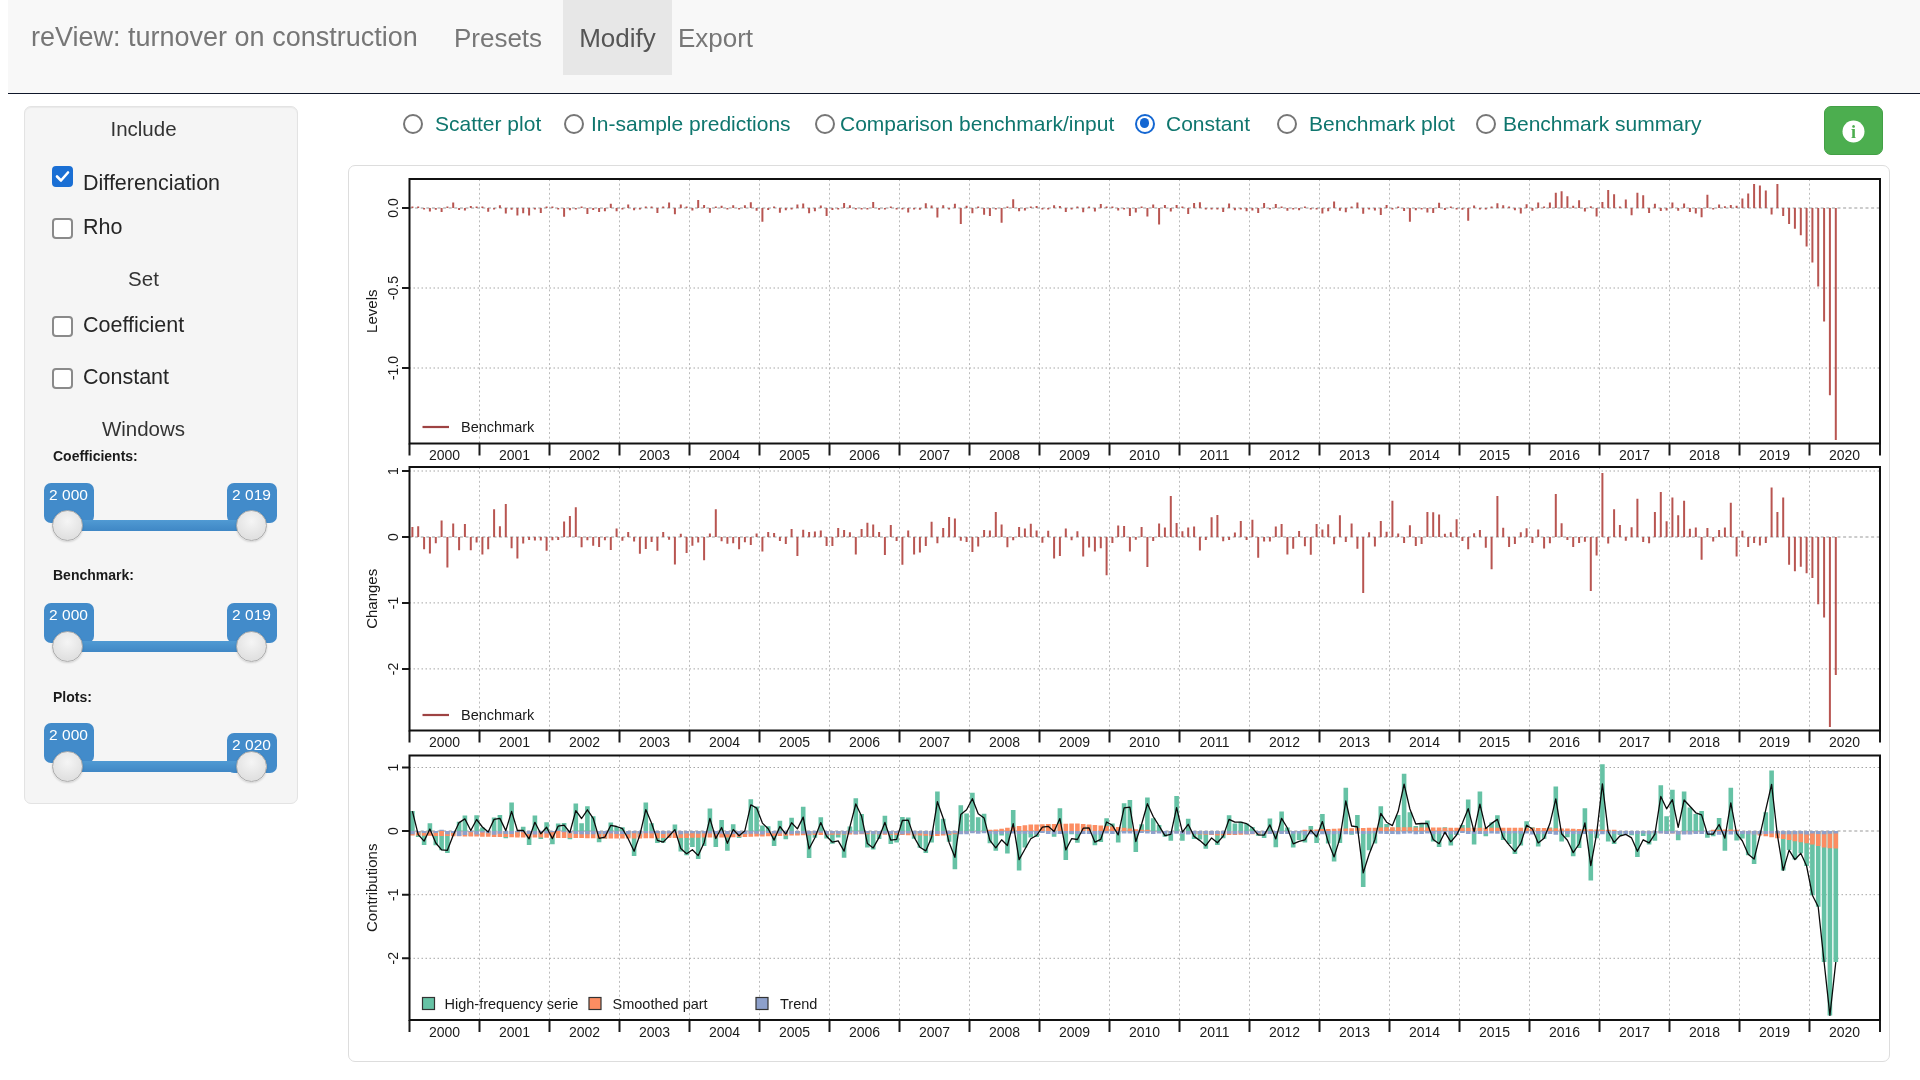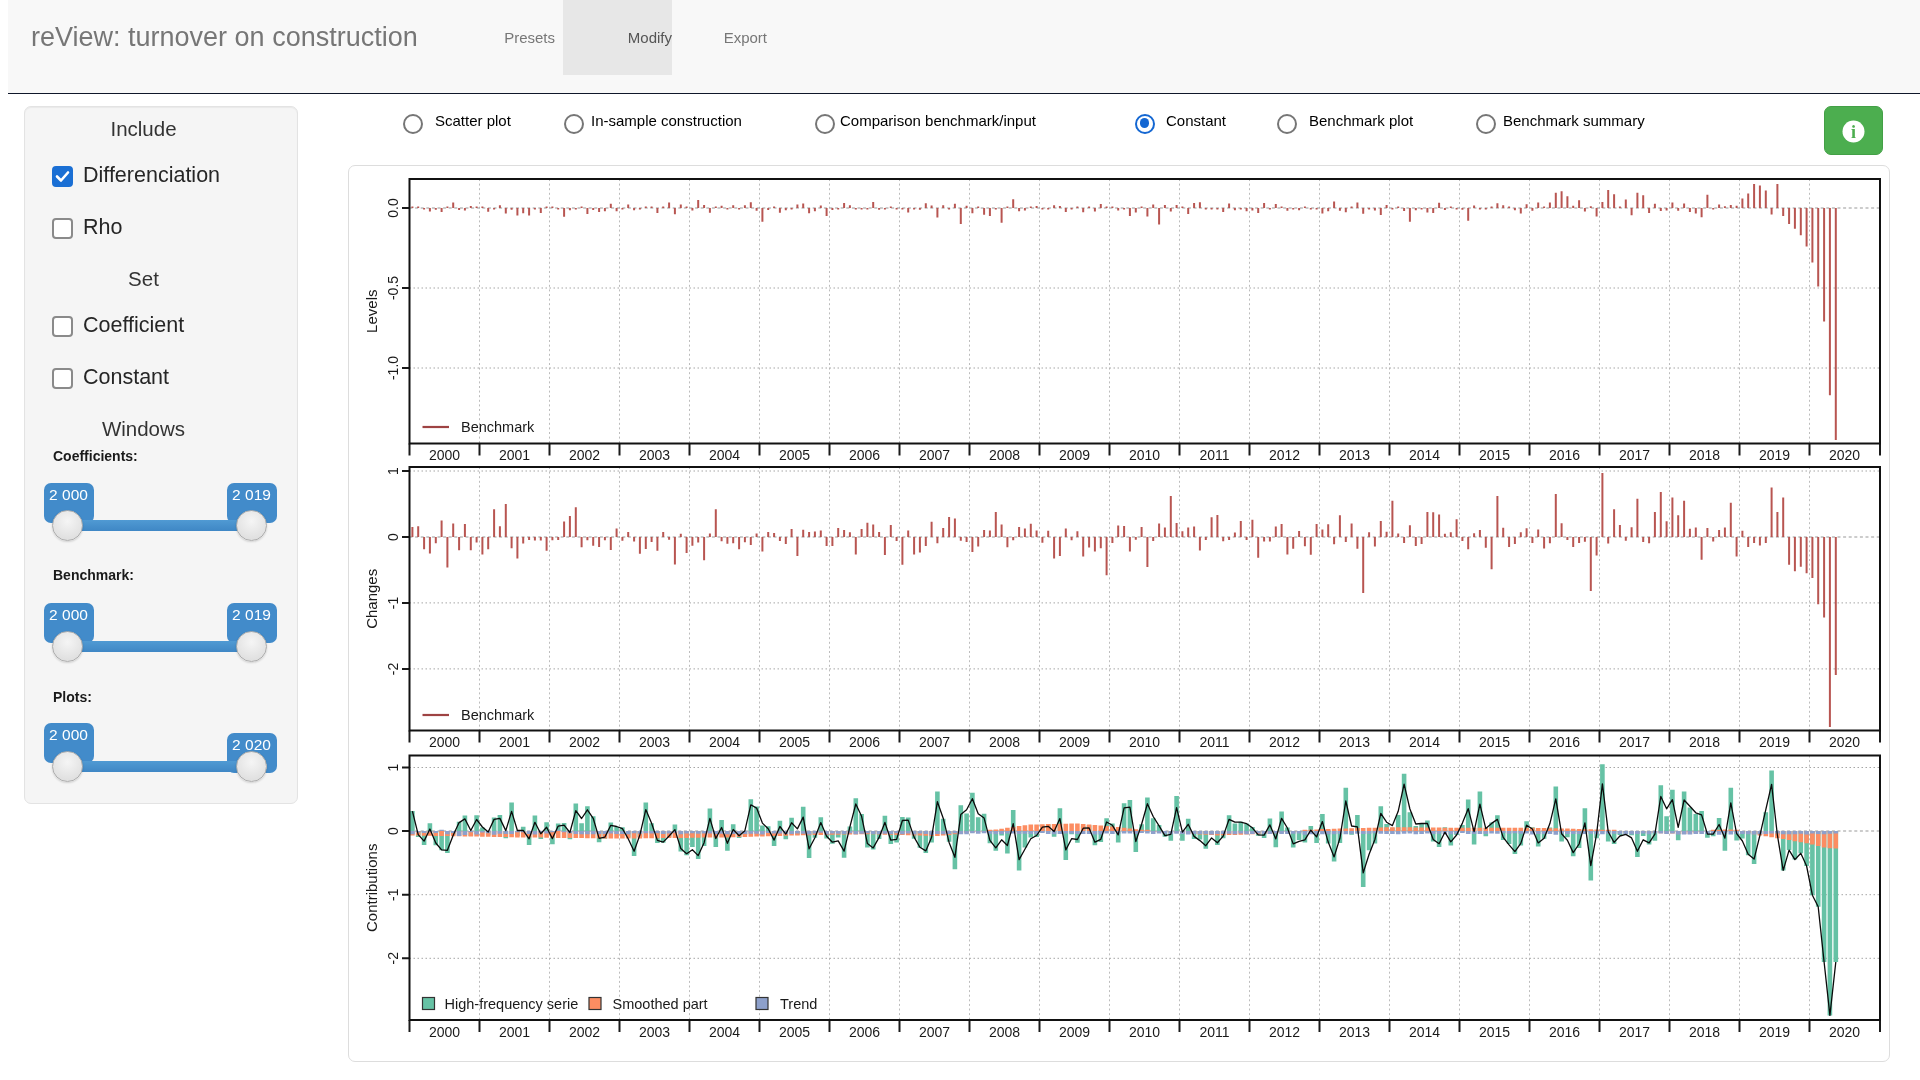"Presets" .tab { font-size: 15px -> 26px; text-align: right -> center }
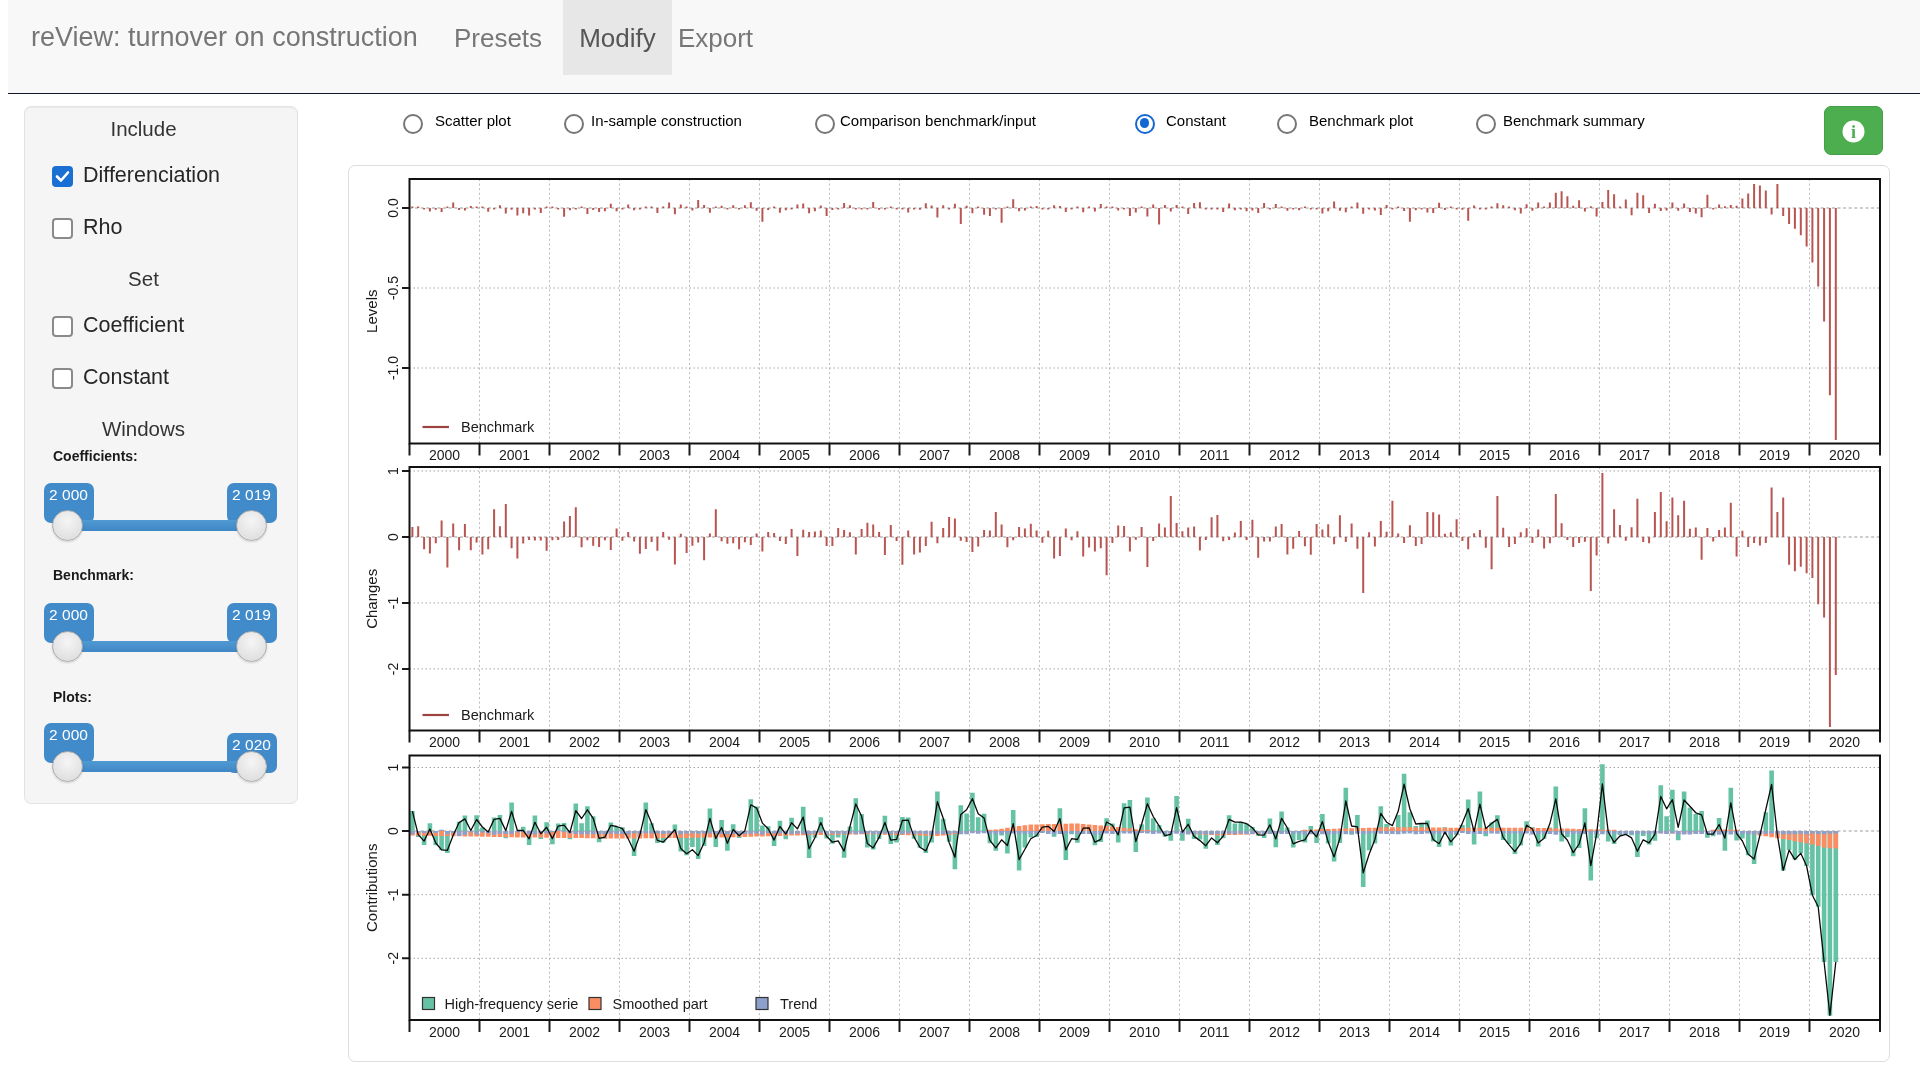"Scatter plot" .radlab { color: #000000 -> #0f766e; font-size: 15px -> 21px }
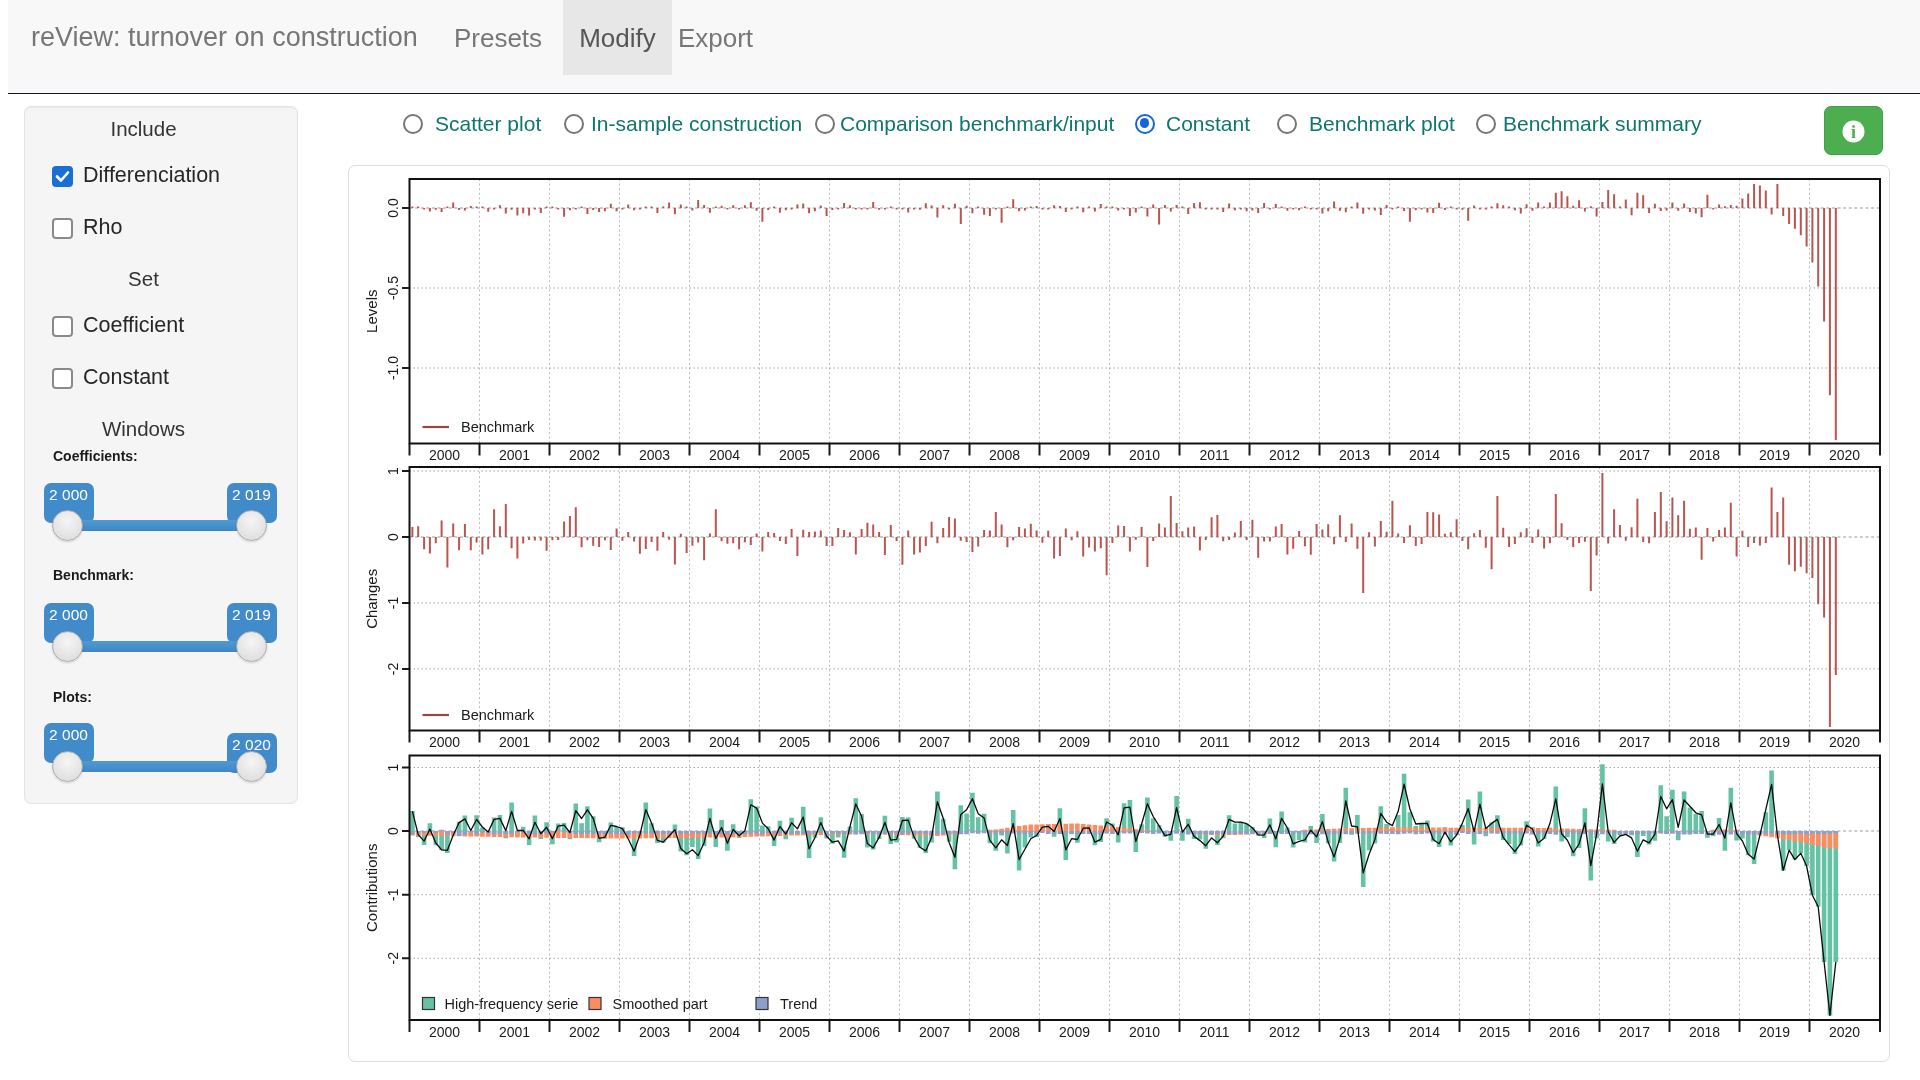"In-sample construction" div.radlab { text: construction -> predictions }
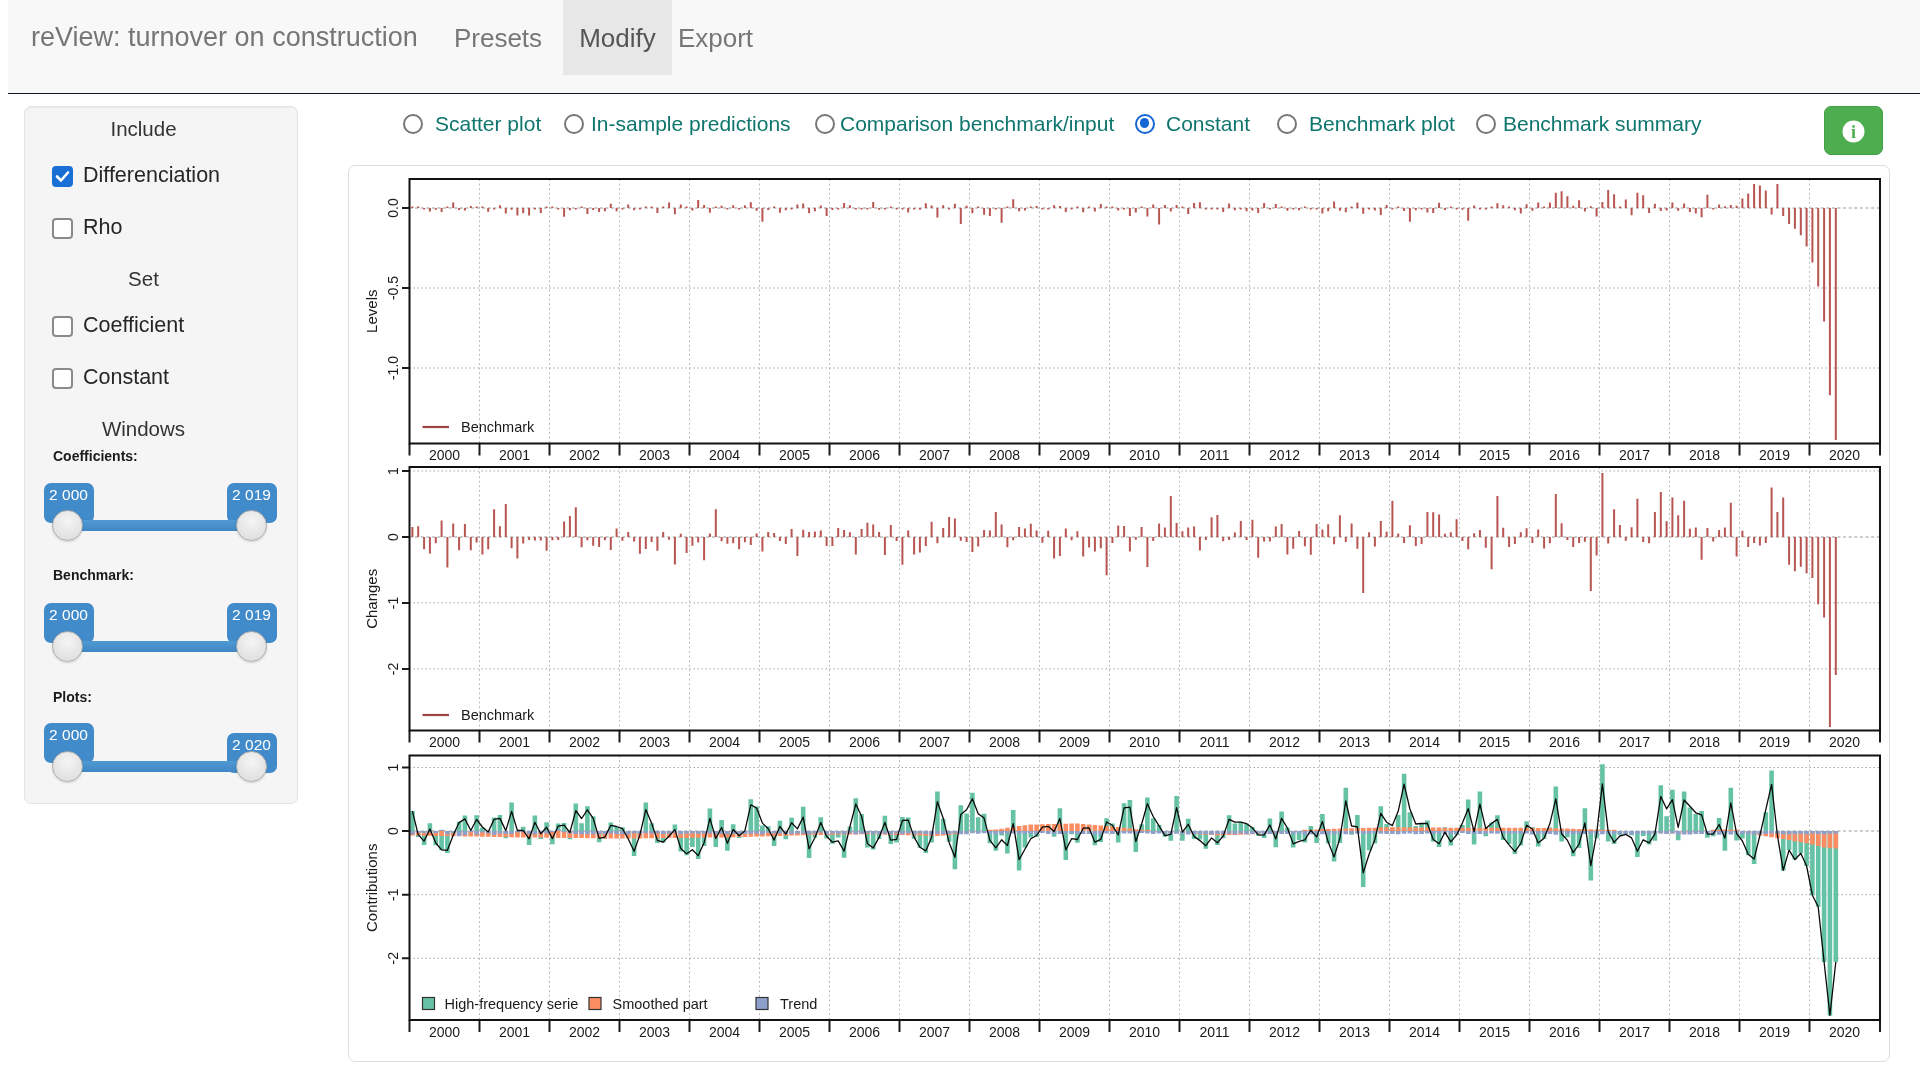"Differenciation" div.cblab { top: 163px -> 171px }
